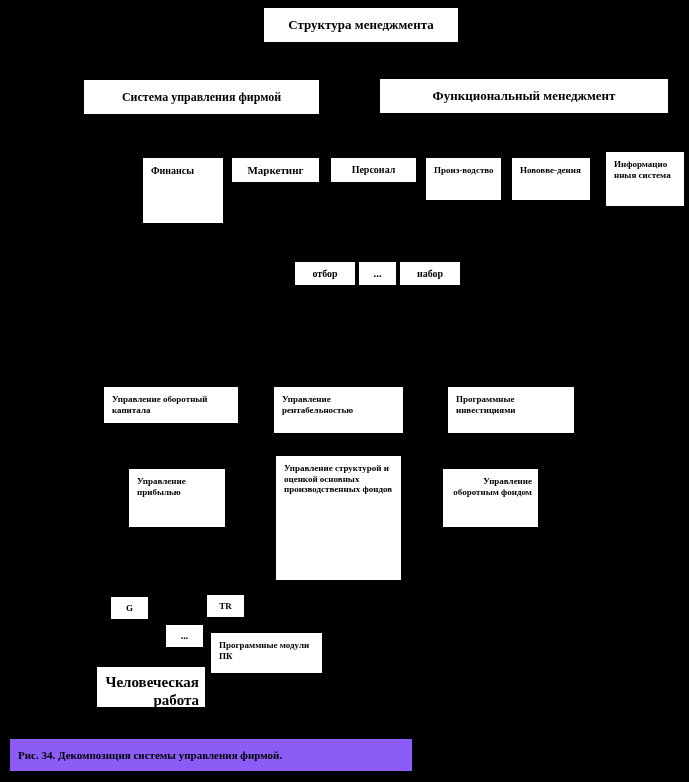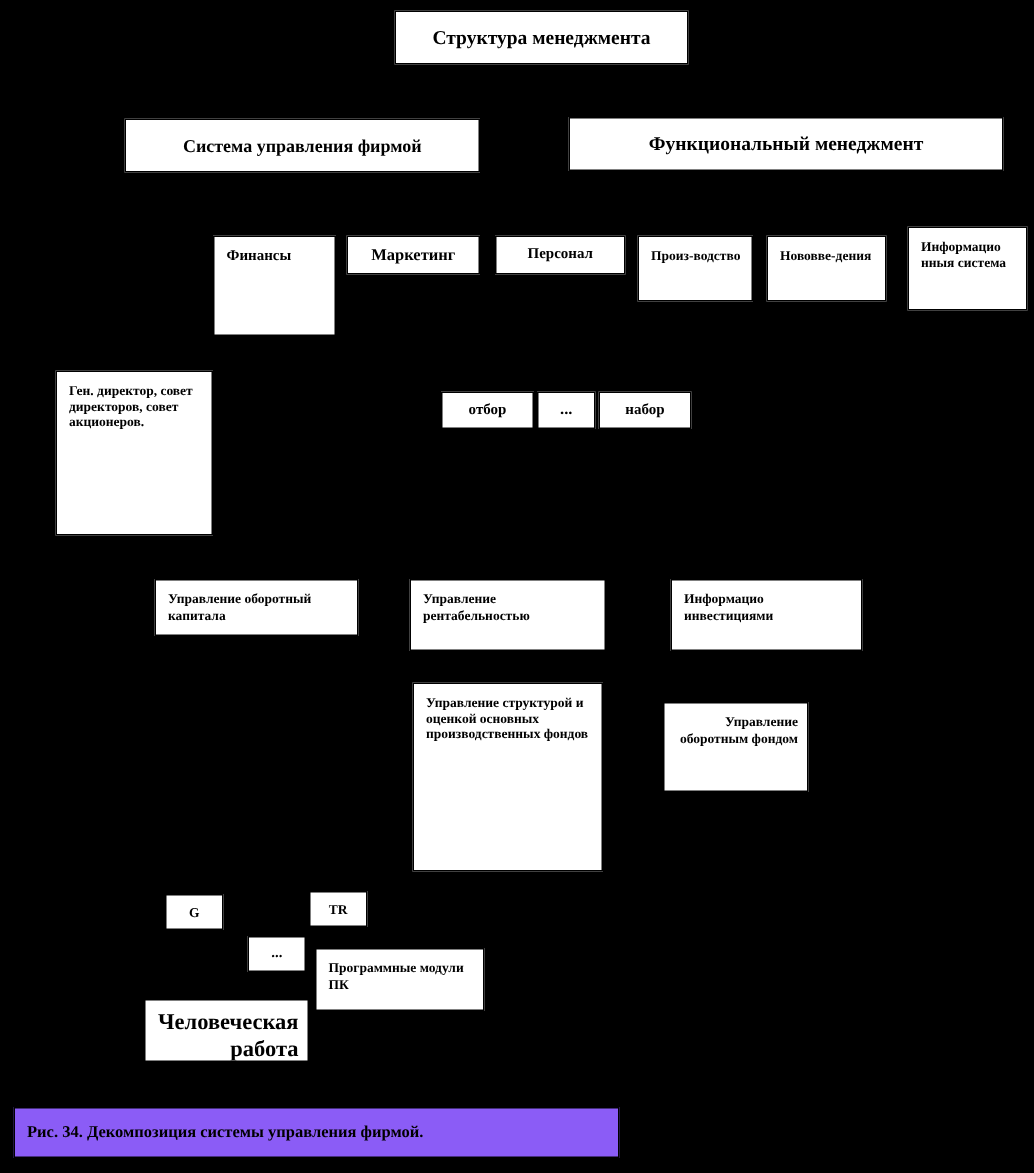"Ген. директор, совет директоров, совет" div.box { html: <div>Ген. директор, совет директоров, совет акционеров.</div> -> none }
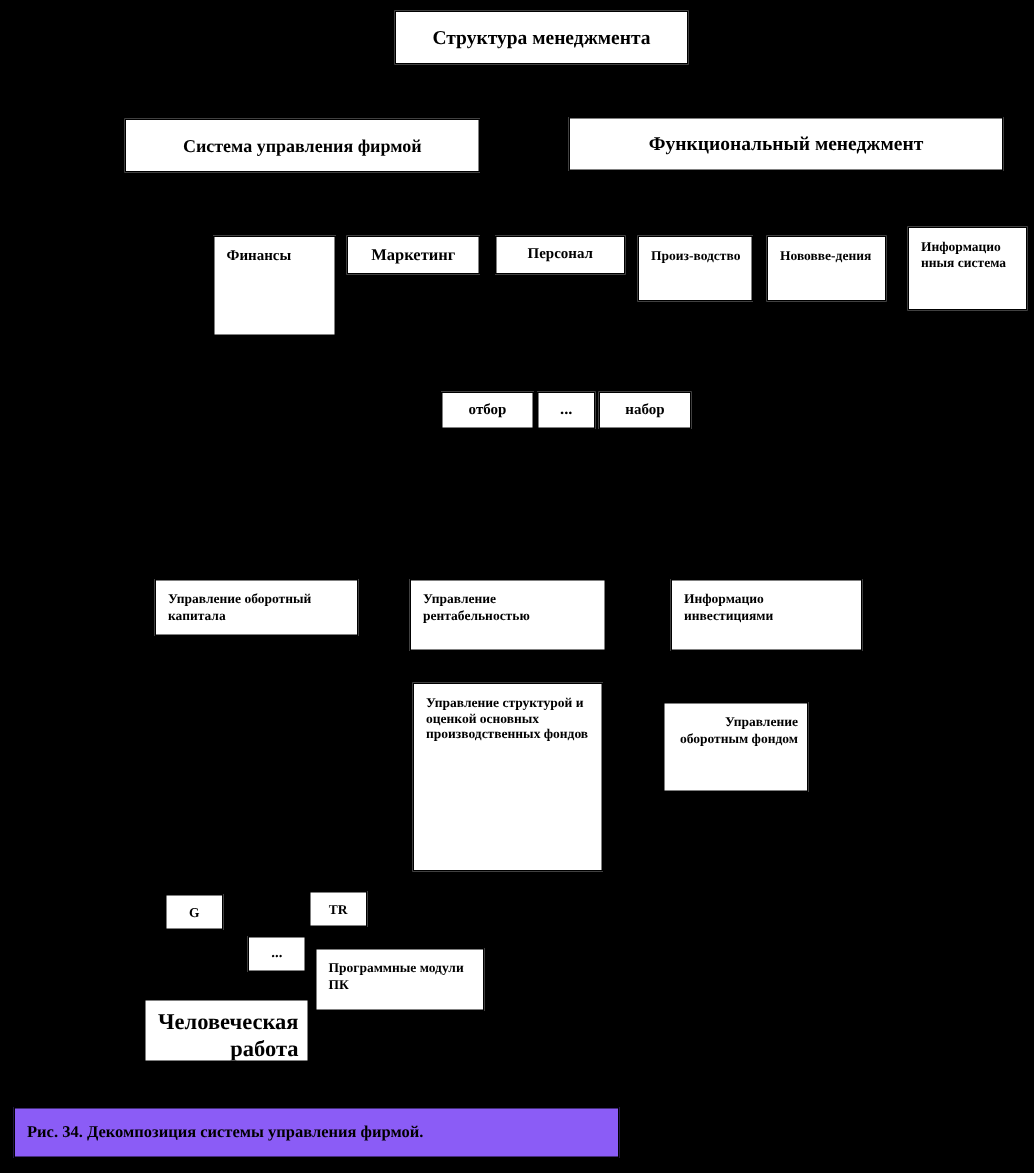"Информацио инвестициями" div.box { text: Информацио -> Программные }
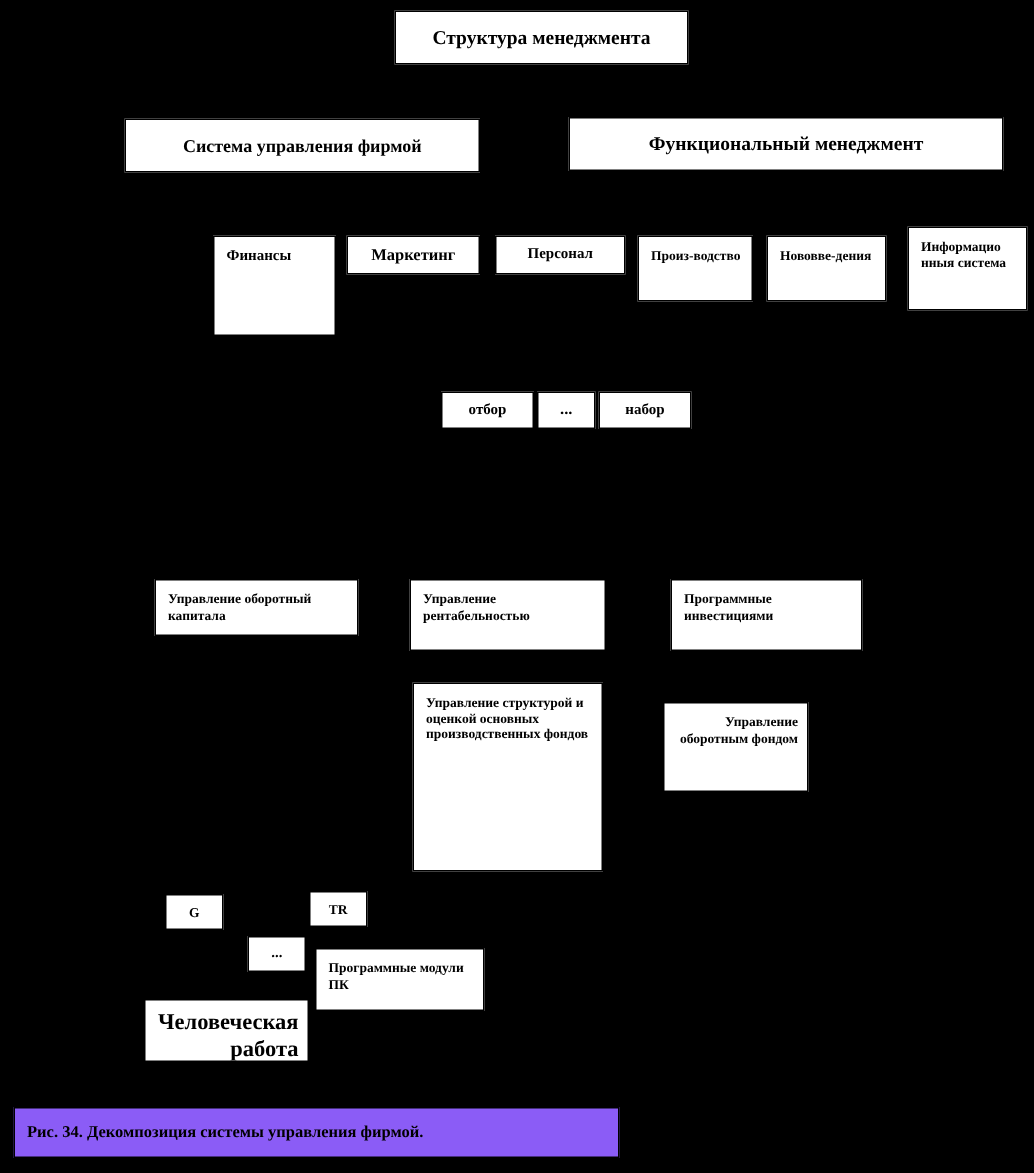"Управление прибылью" div.box { html: none -> <div>Управление прибылью</div> }
